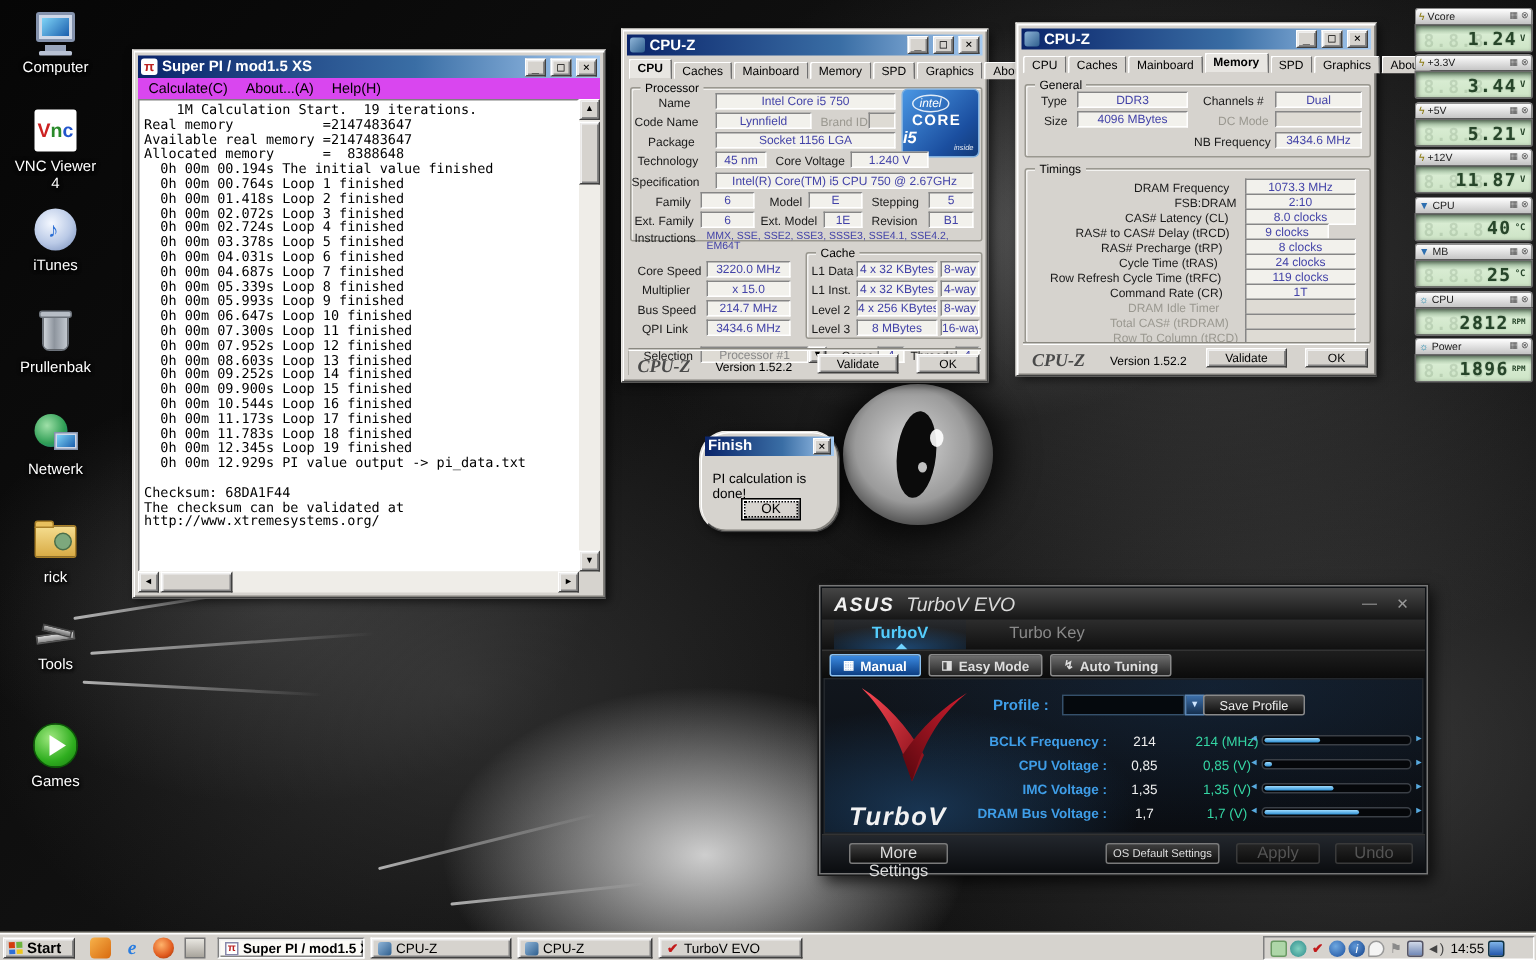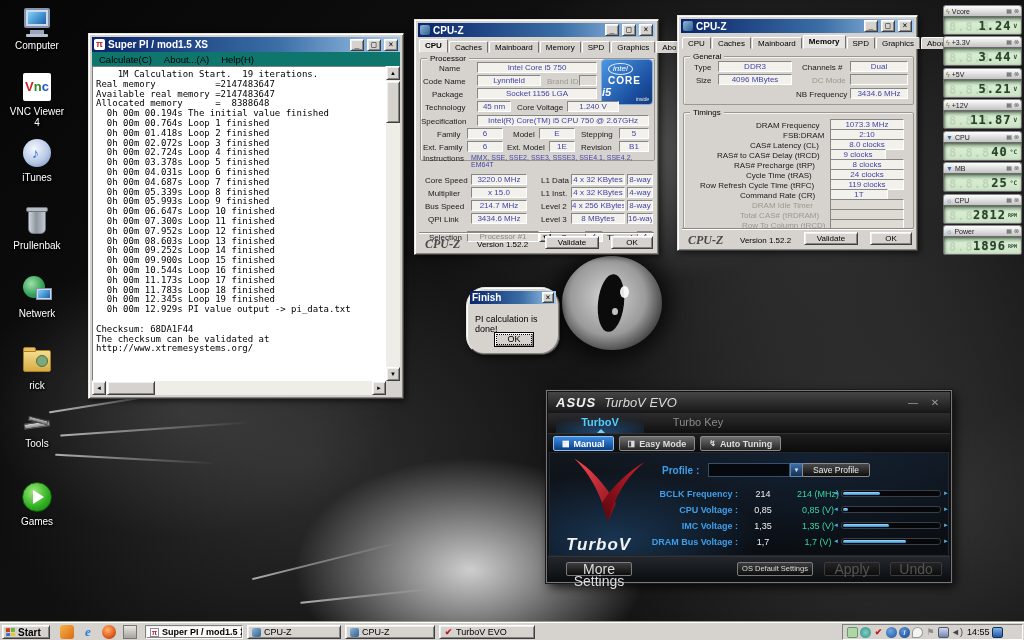"Calculate(C)" #superpi .menu { background: #0f766e -> #d946ef }
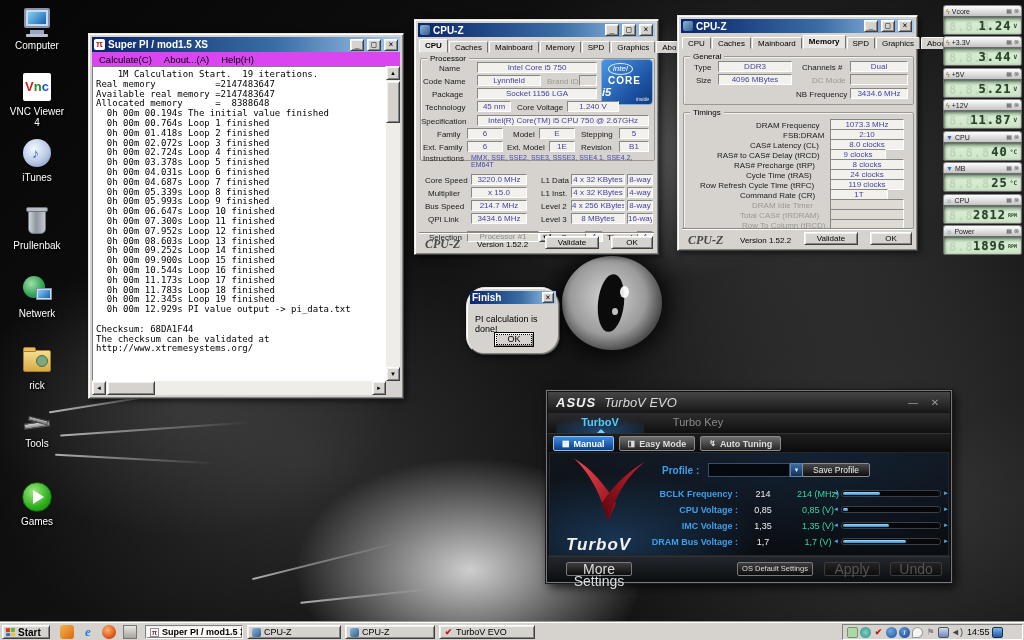"Cache" div.grp { html: none -> <div> <span>Cache</span> </div> }
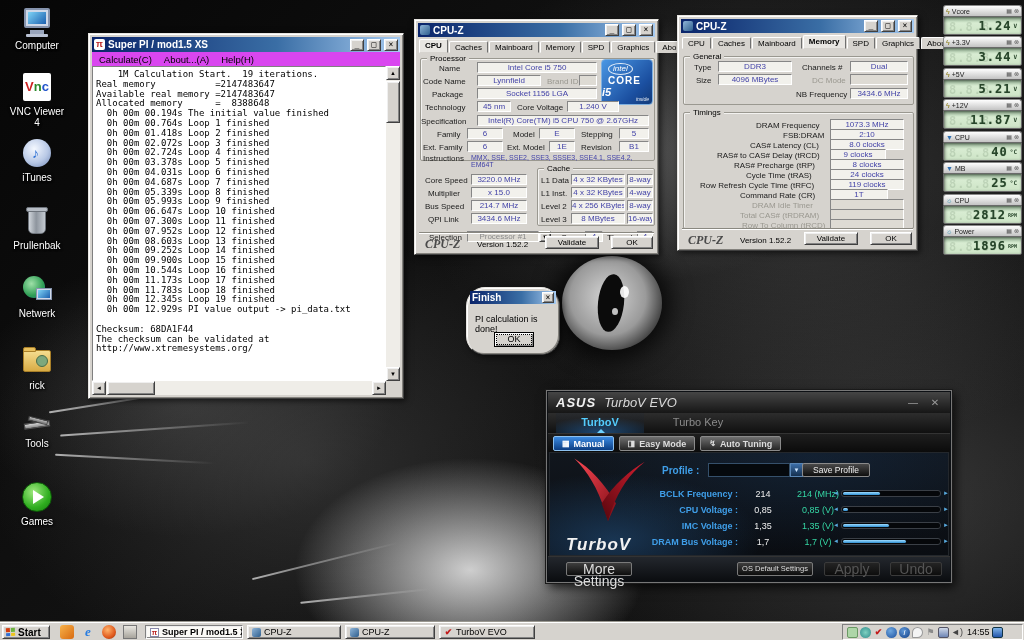"1T" span.fld { width: 58px -> 74px }
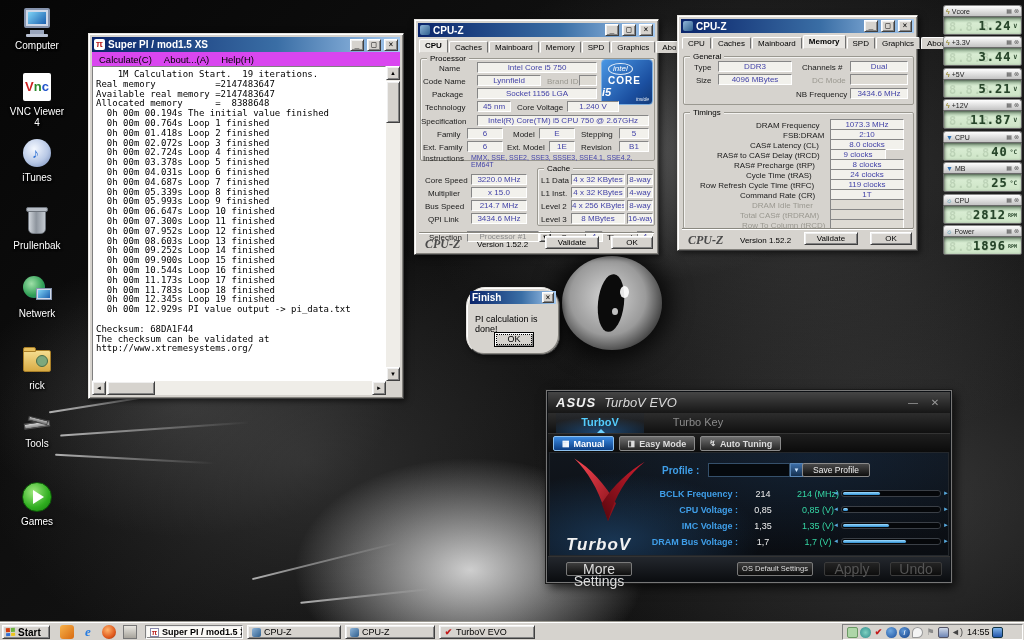"More Settings" .tv-fbtn { font-size: 14px -> 11px }
